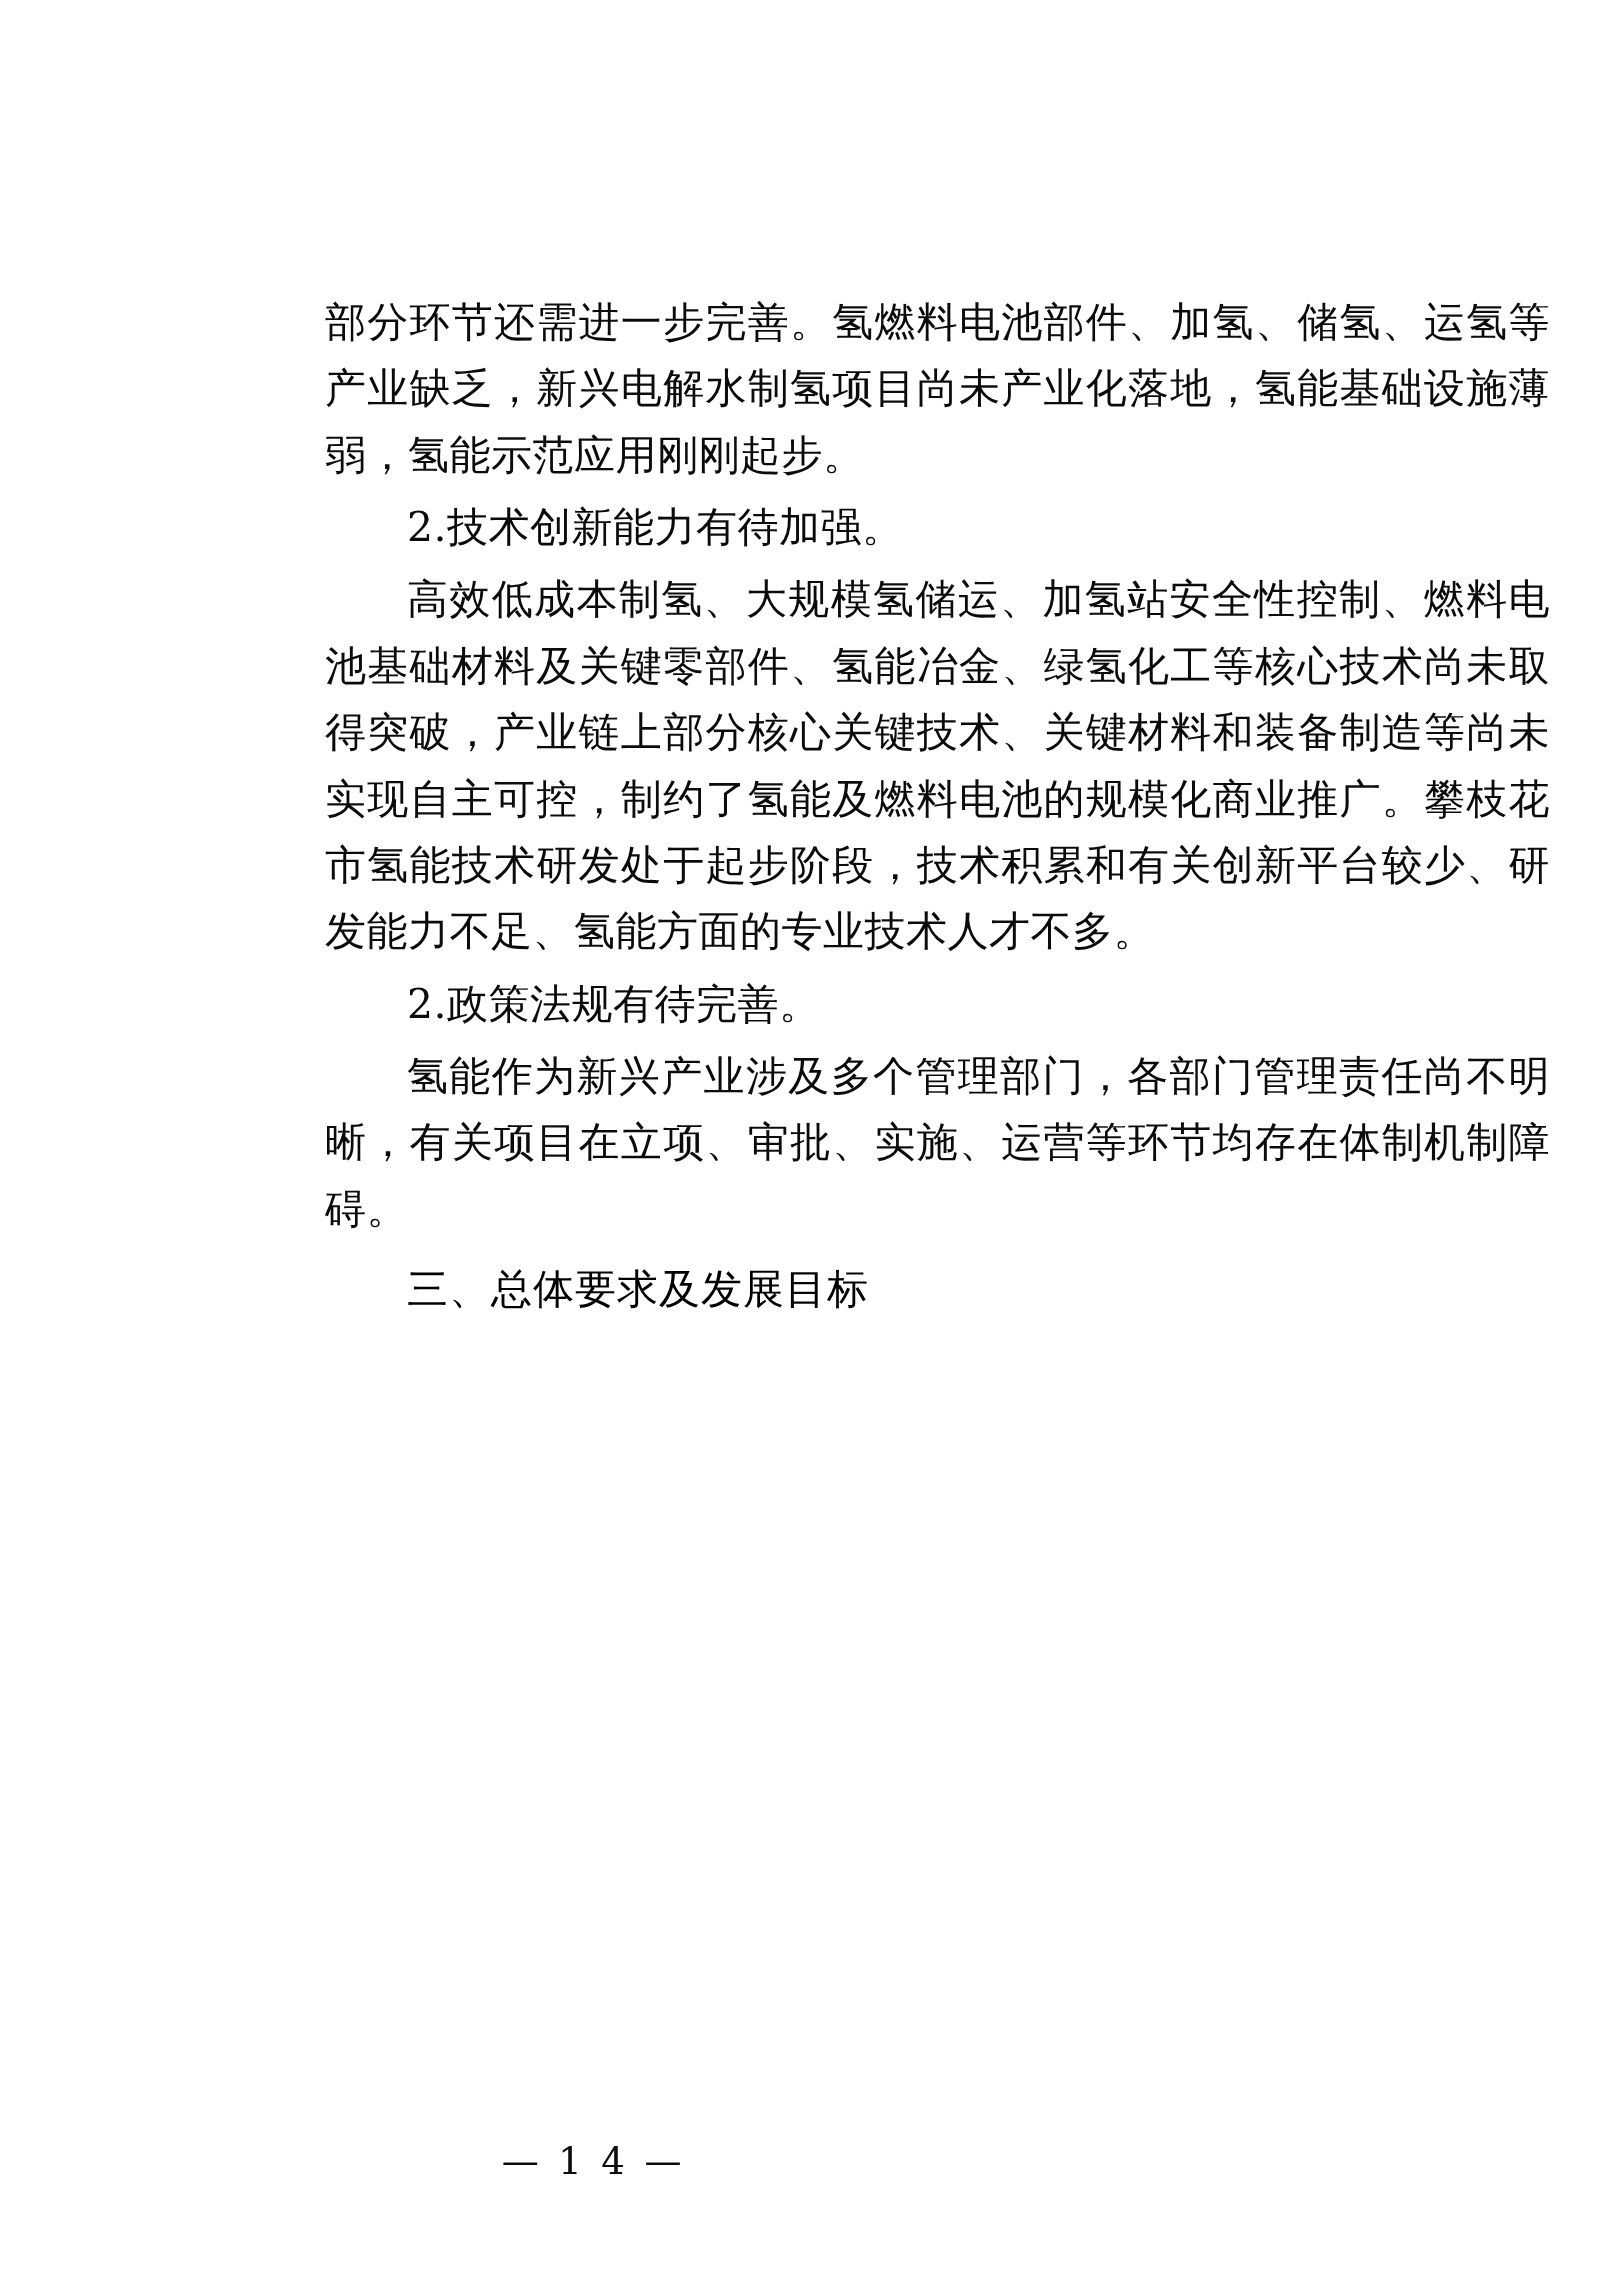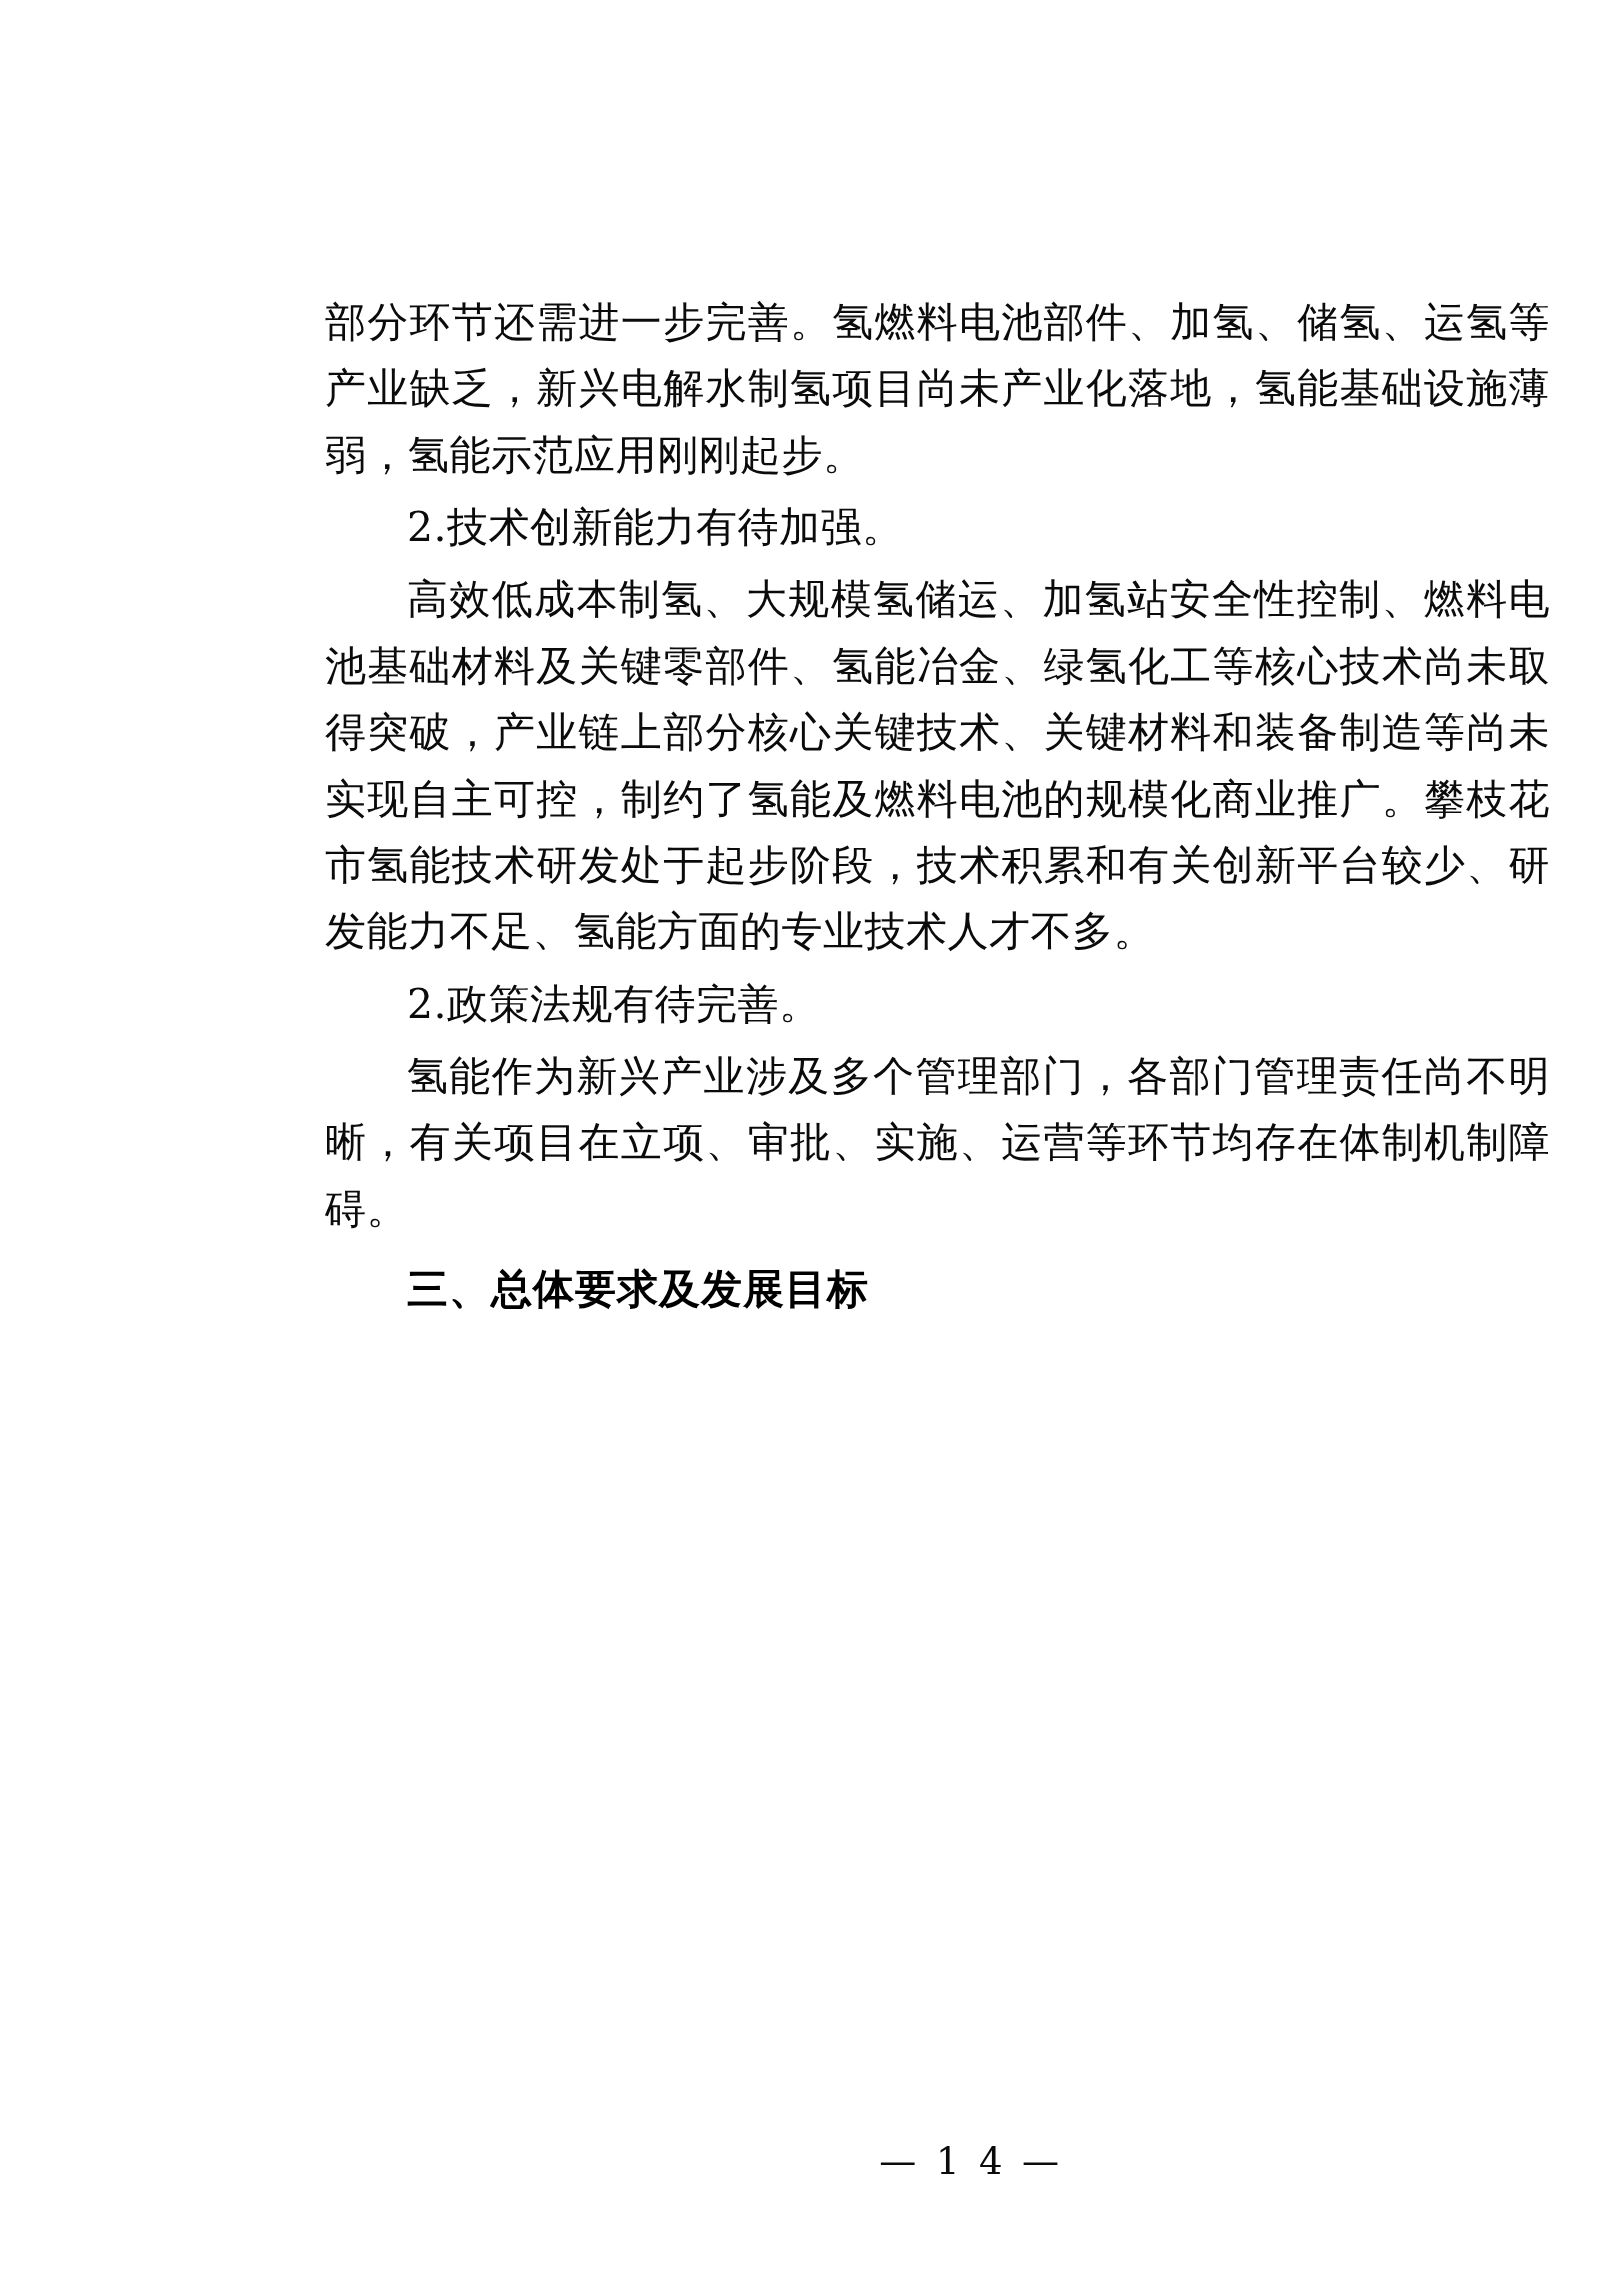"三、总体要求及发展目标" .heading { font-weight: bold -> normal }
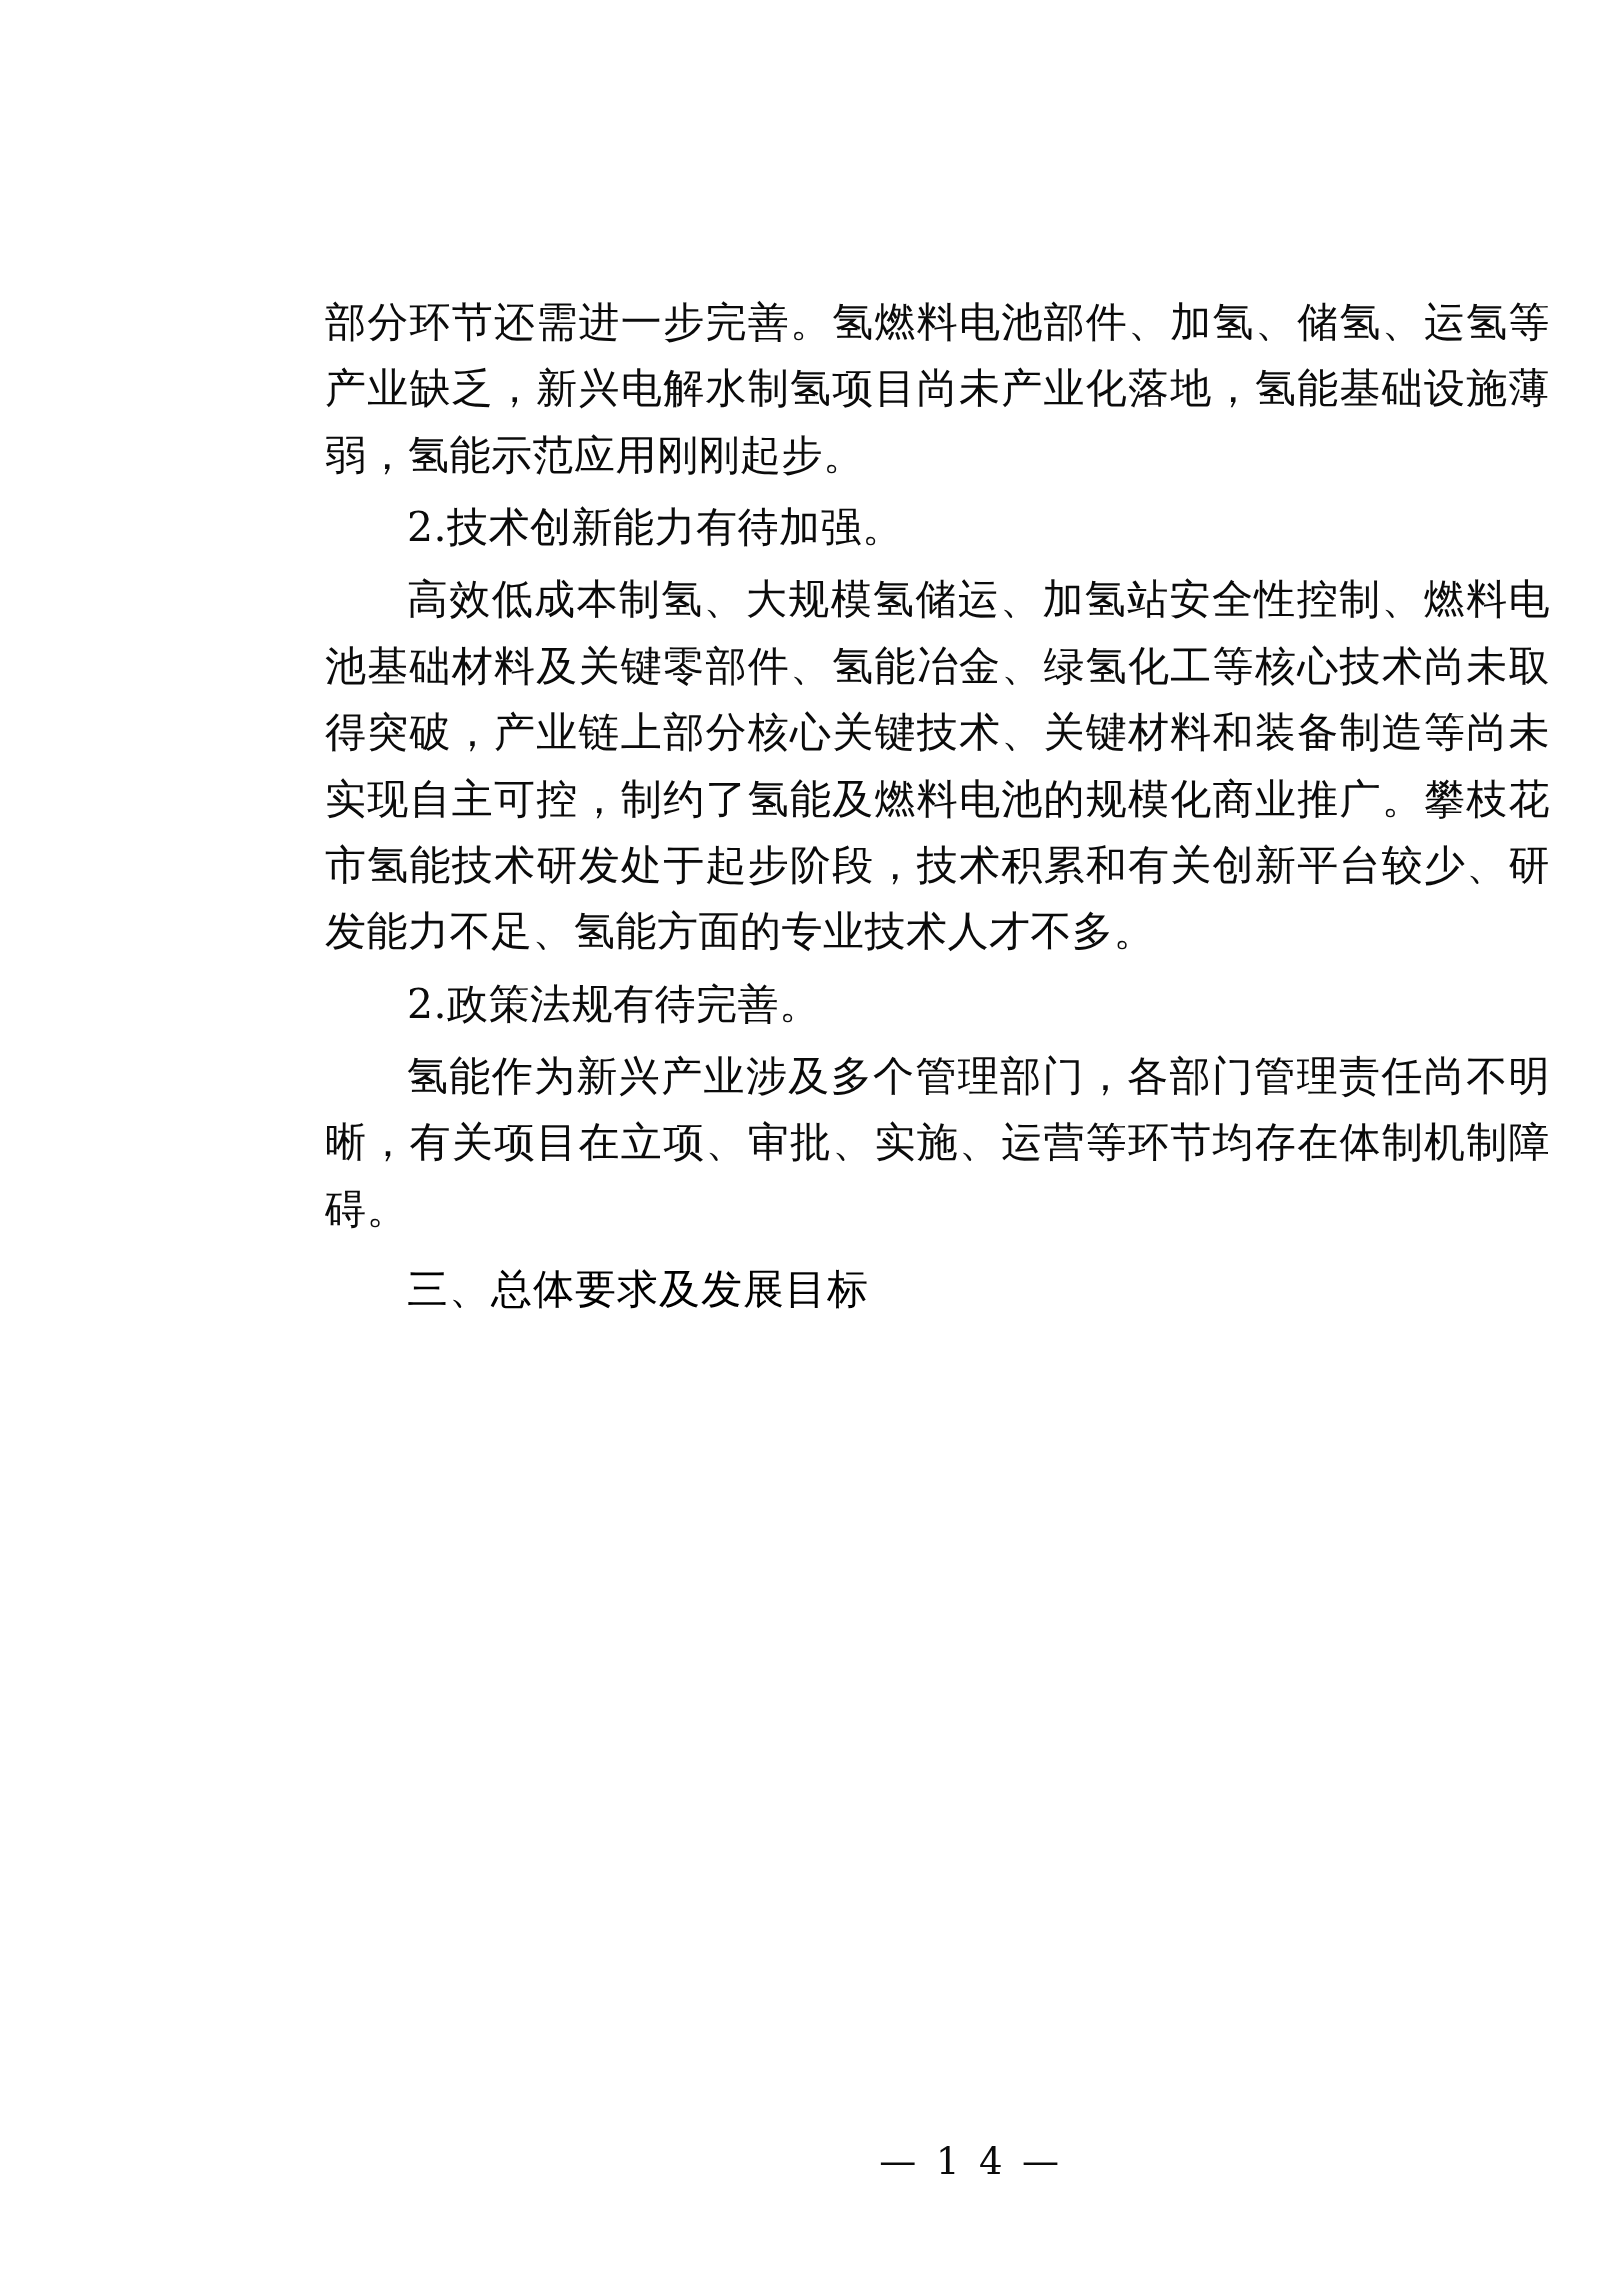"— 1 4 —" .footer { text-align: right -> center }
